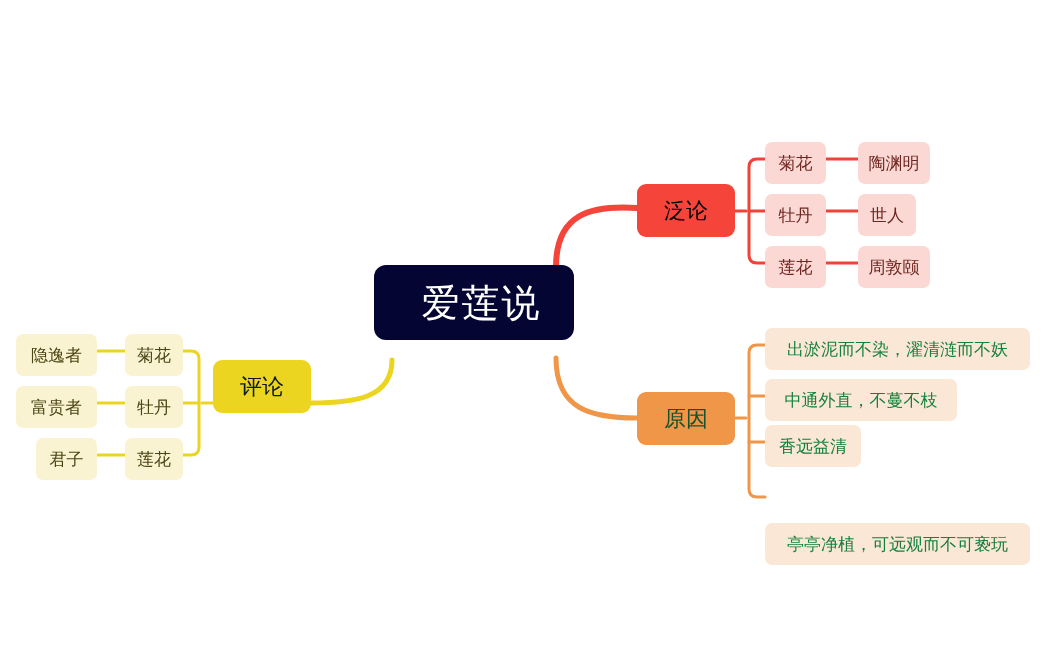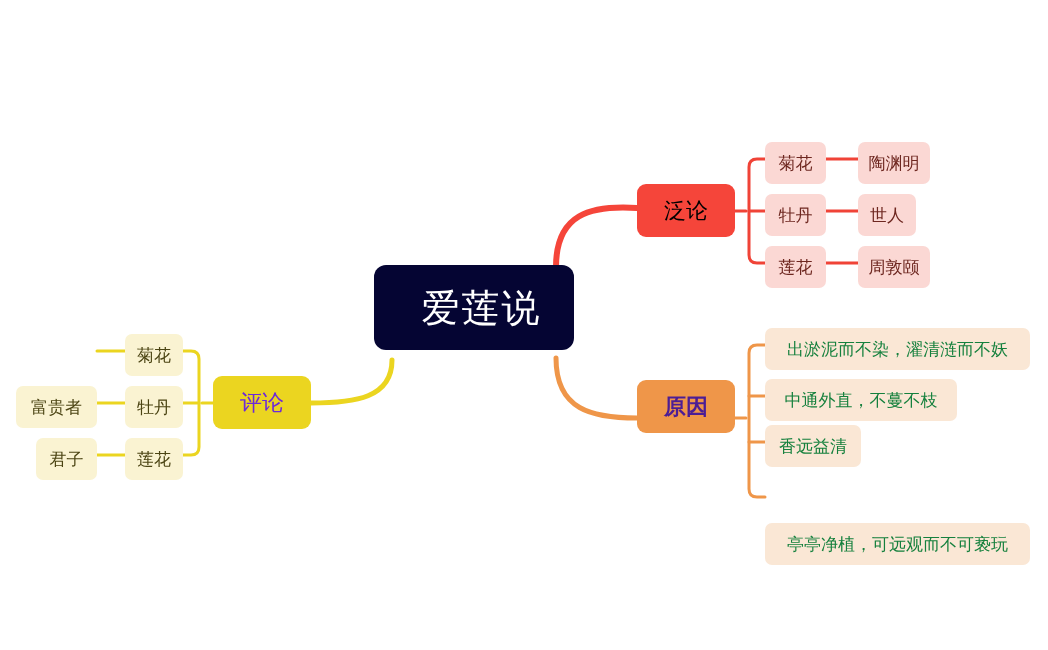"爱莲说" .root { height: 85px -> 75px }
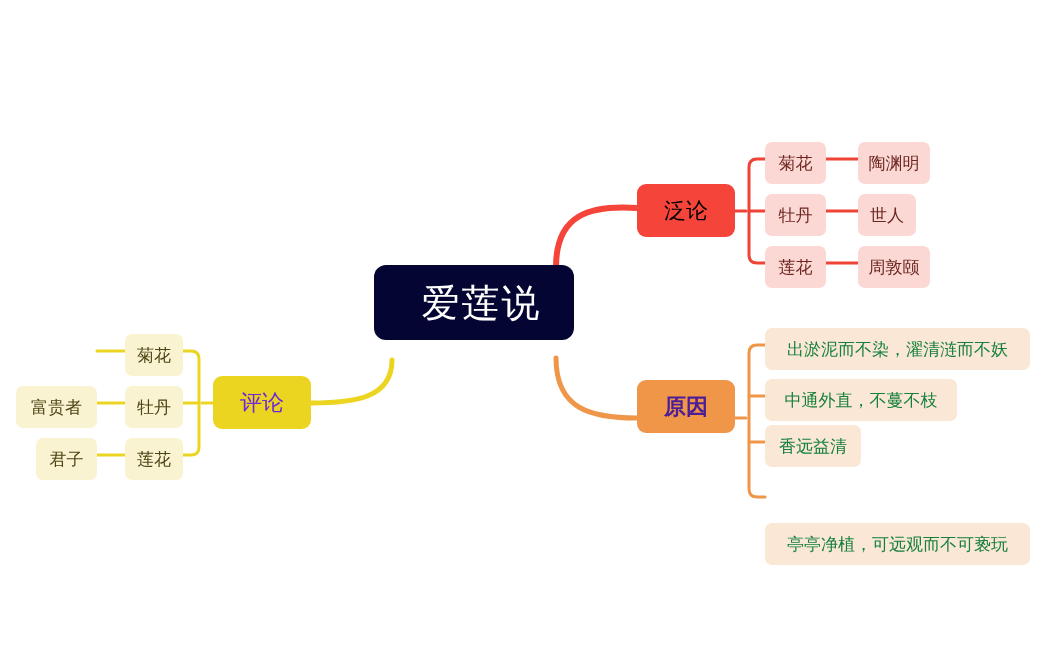"隐逸者" div.node { html: none -> <div> <span>隐逸者</span> </div> }
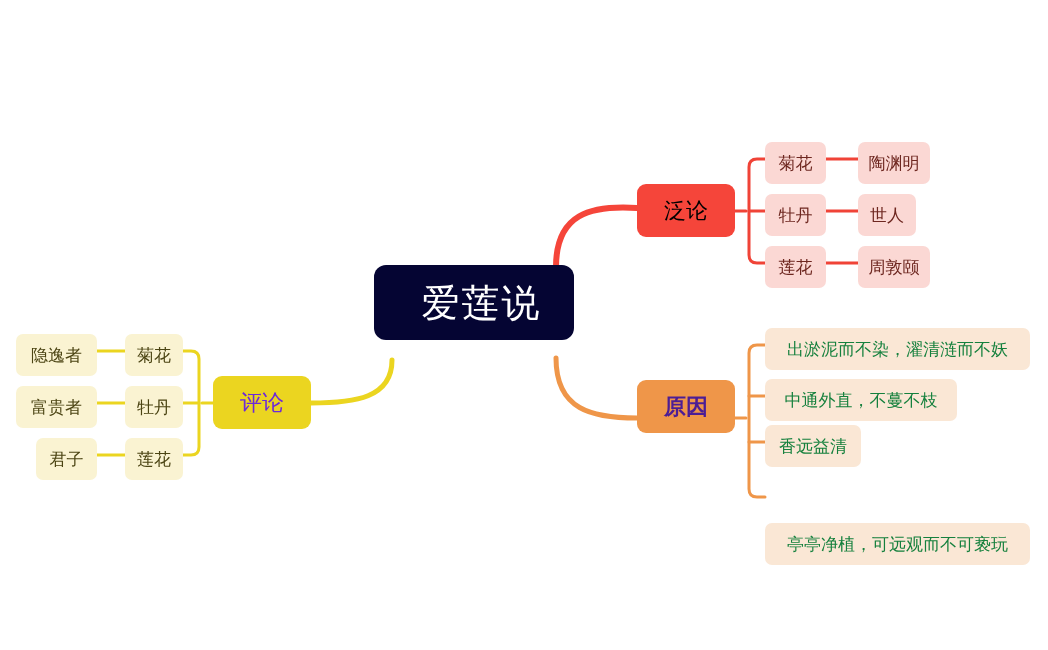"评论" .topic-pinglun { color: #6d28d9 -> #0f172a; top: 376px -> 360px }
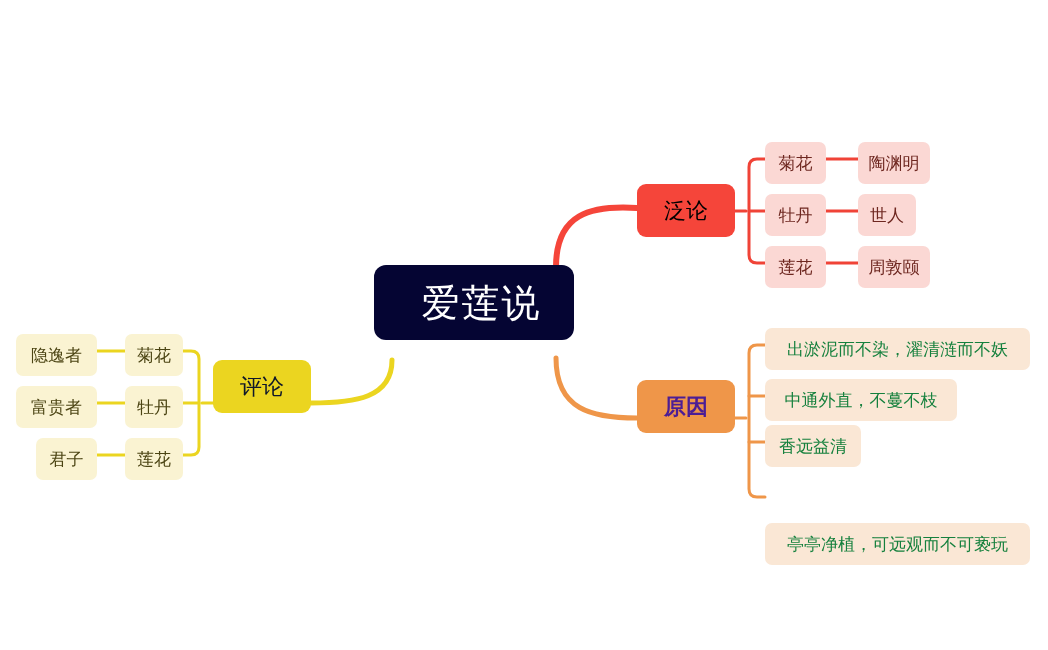"原因" .topic-yuanyin { color: #4c1d95 -> #14532d; font-weight: bold -> none; top: 380px -> 392px }
